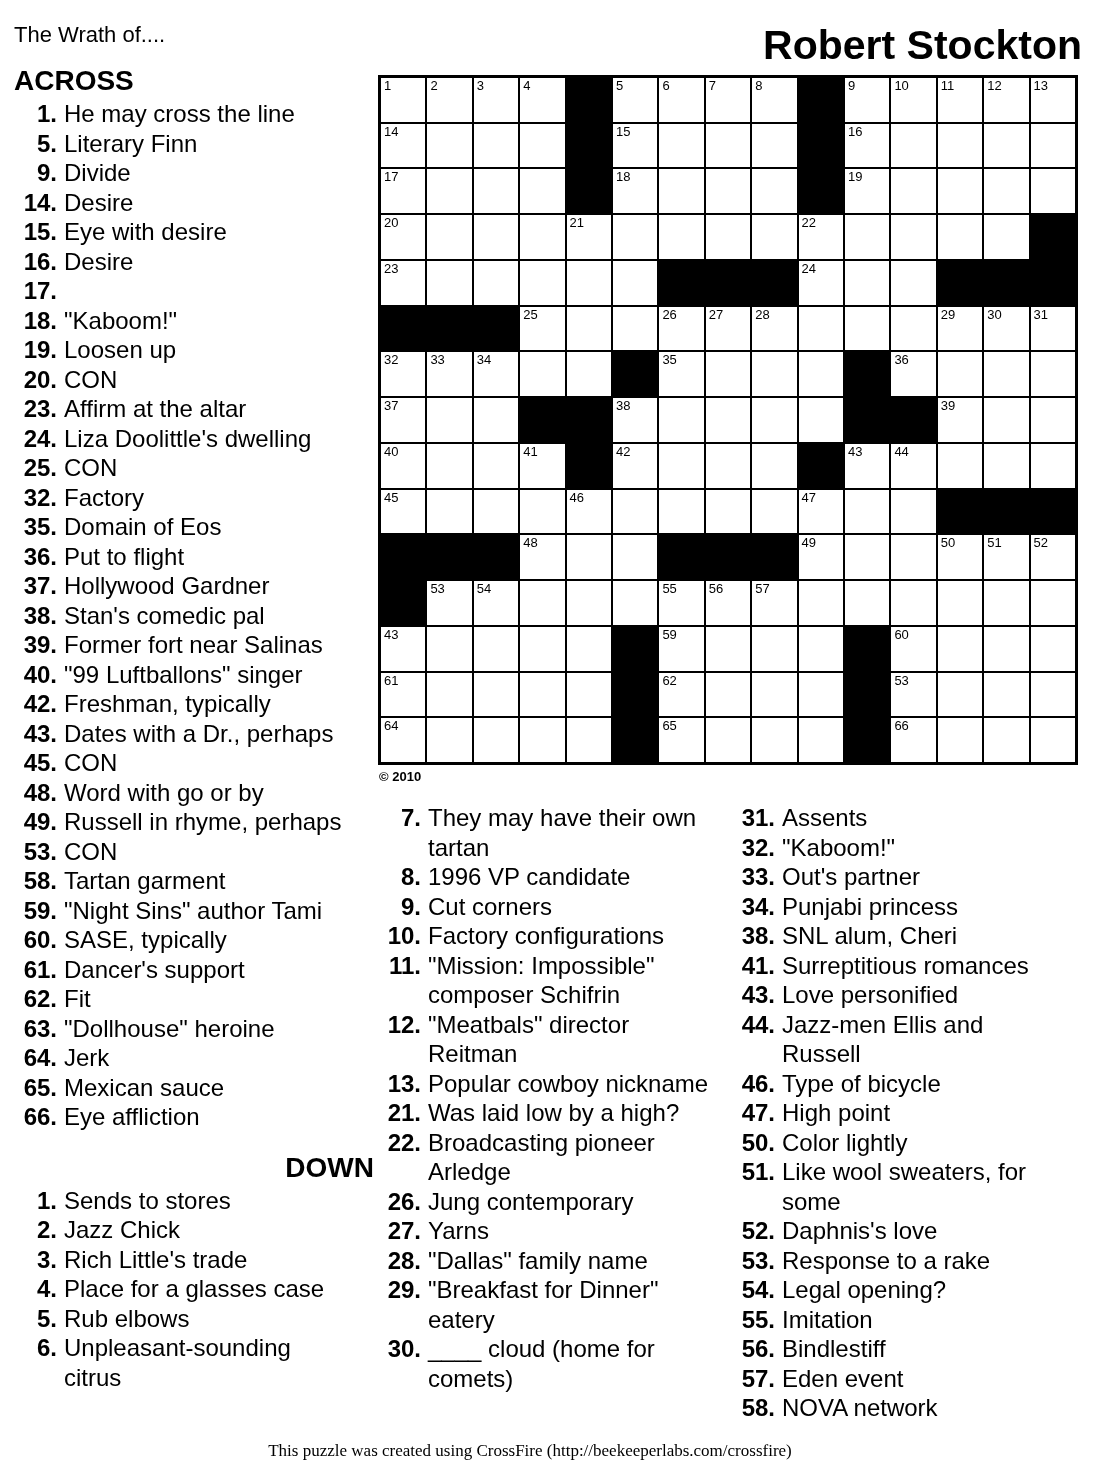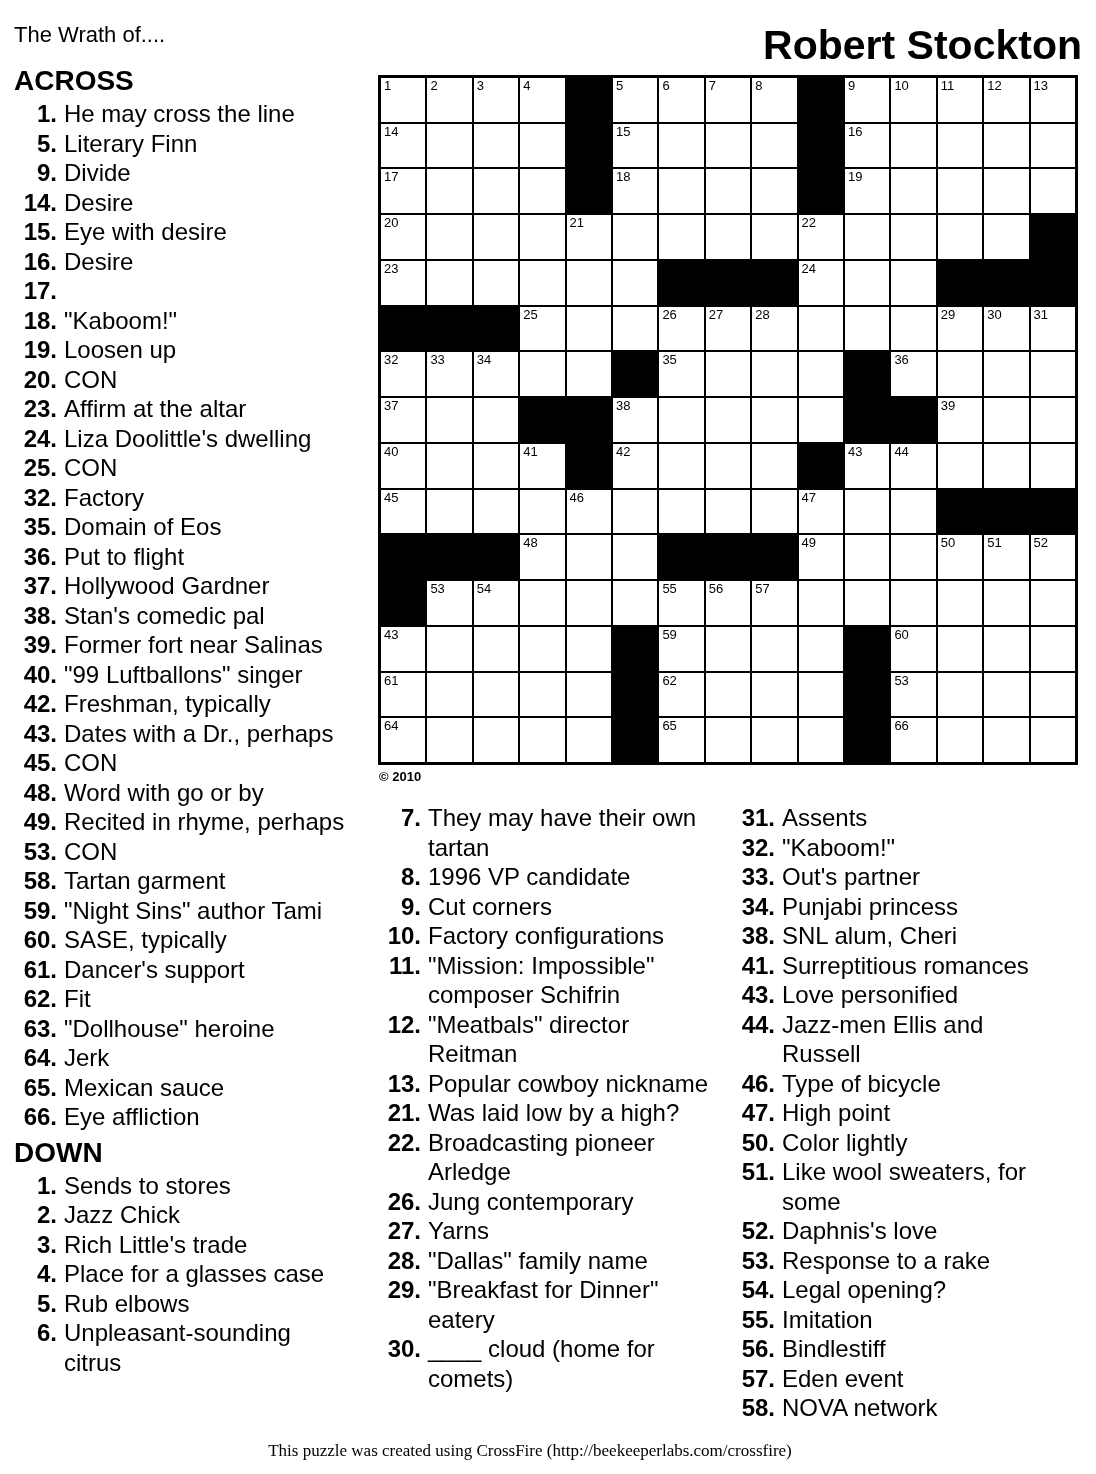"Recited in rhyme, perhaps" span.ctext { text: Recited -> Russell }
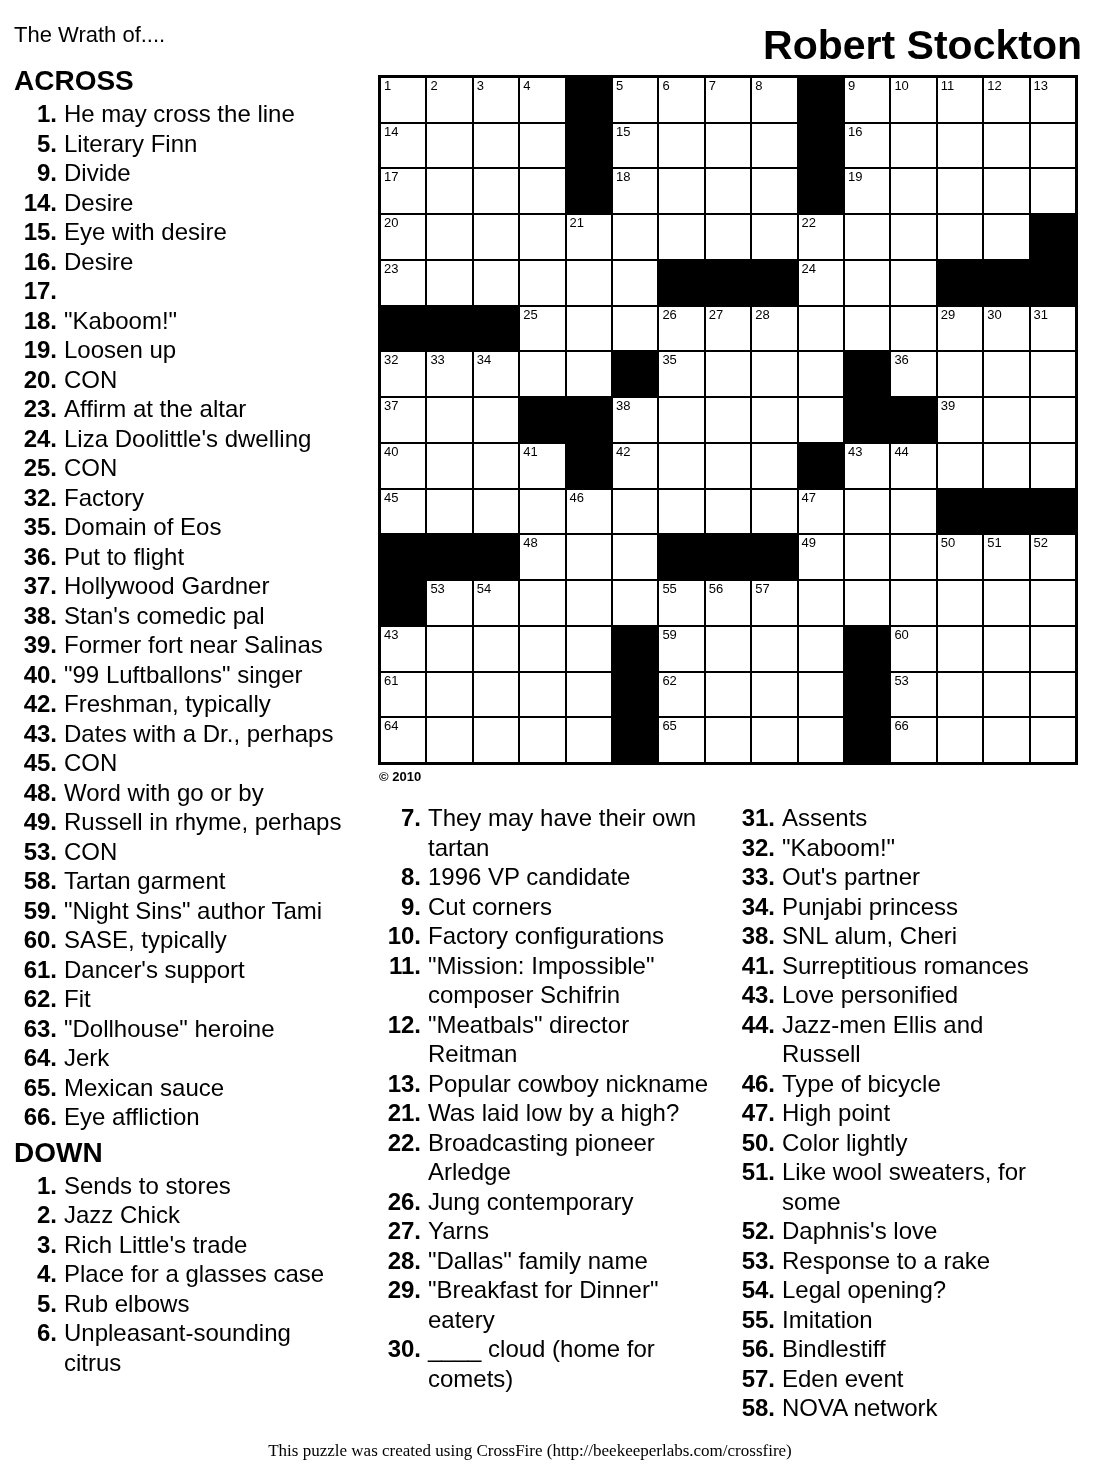"DOWN" .down-heading { margin-top: 6px -> 21px; text-align: none -> right }
